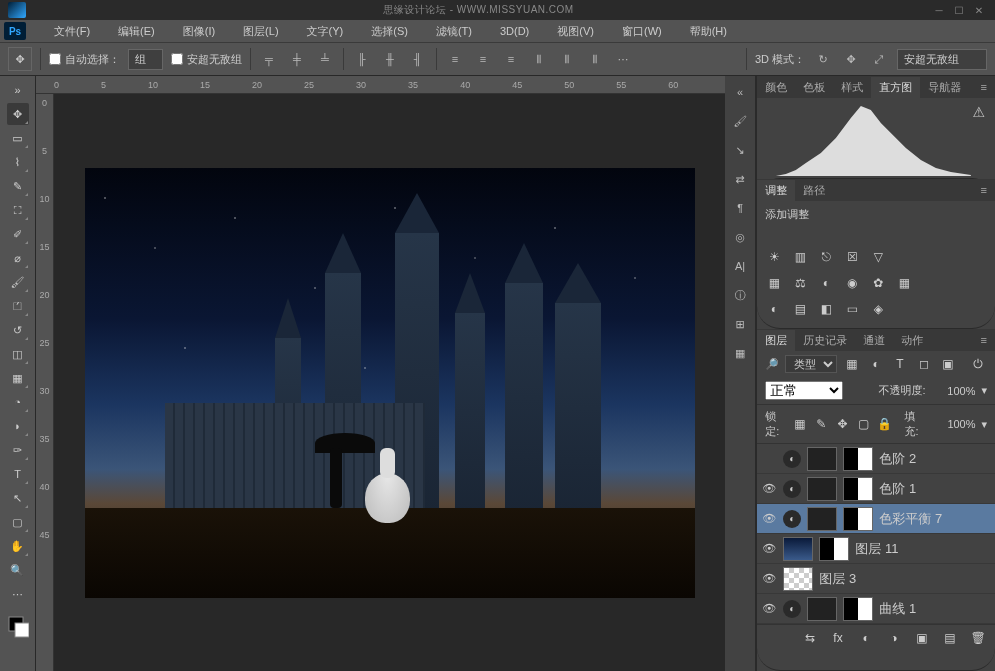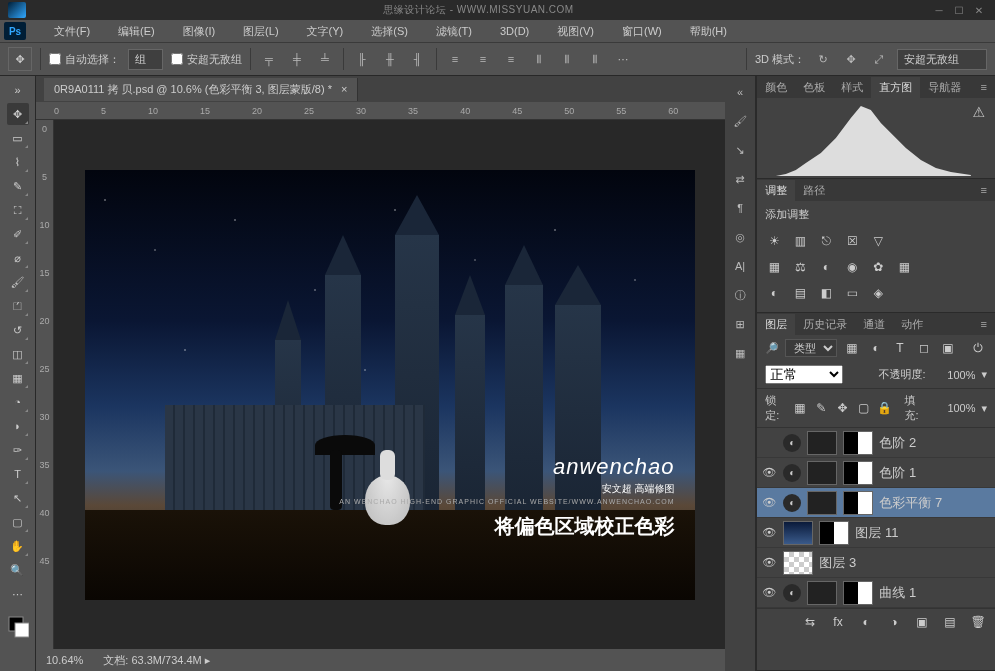"0R9A0111 拷 贝.psd @ 10.6%" div.doc-tabs { html: <div> <div> <span>0R9A0111 拷 贝.psd @ 10.6% (色彩平衡 3, 图层蒙版/8) *</span> <span>×</span> </div> </div> -> none }
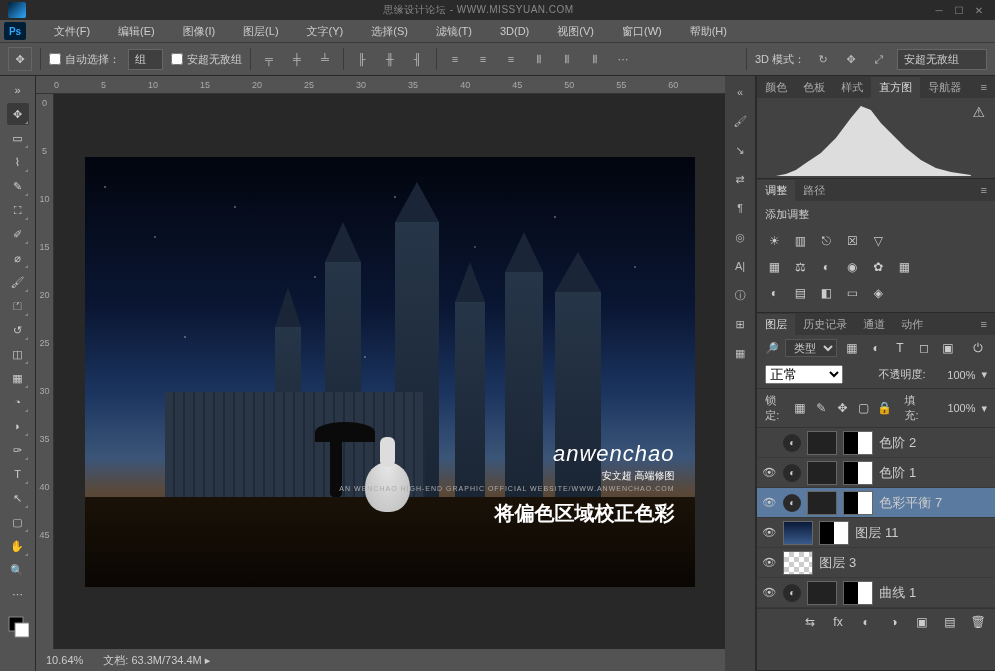"颜色" .pnl { border-radius: none -> 23px }
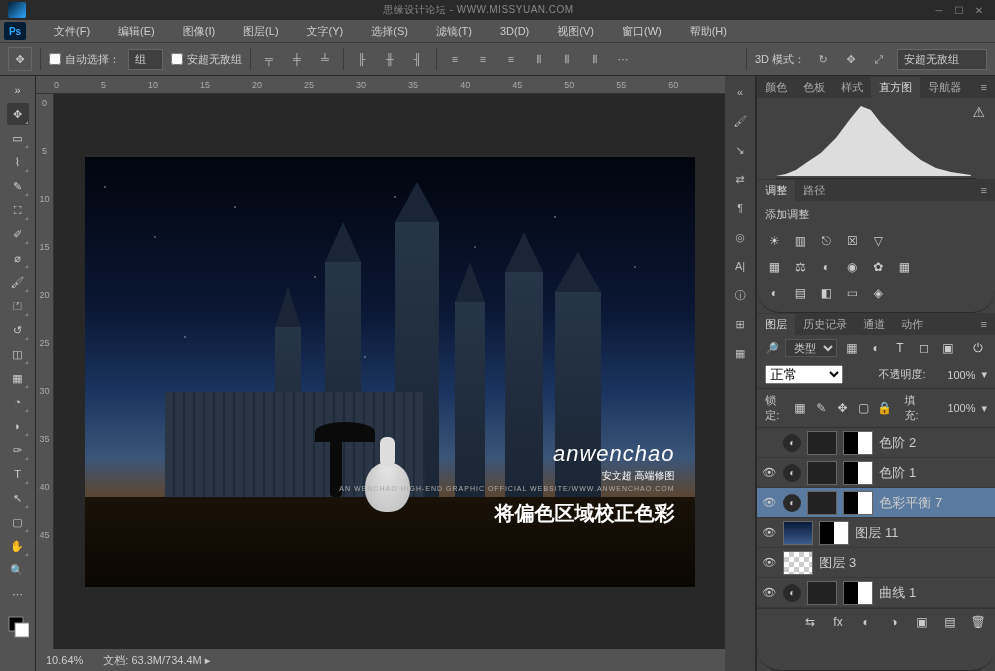"添加调整" div { margin-bottom: 6px -> 22px }
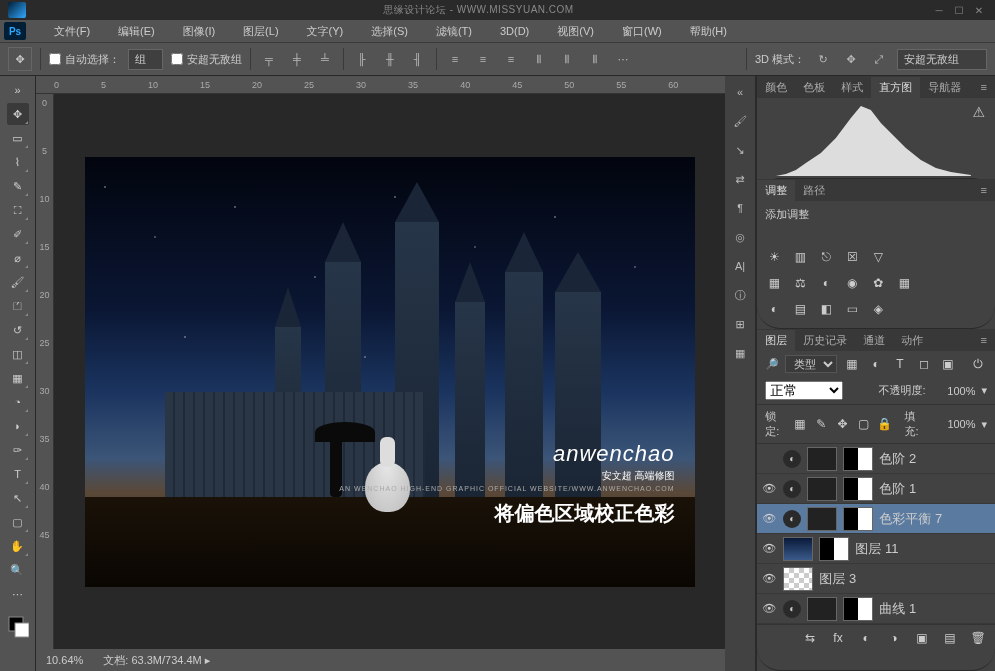"anwenchao" div.canvas-text { html: <div> <div>anwenchao</div> <div>安文超 高端修图</div> <div>AN WENCHAO HIGH-END GRAPHIC OFFICIAL WEBSITE/WWW.ANWENCHAO.COM</div> </div> -> none }
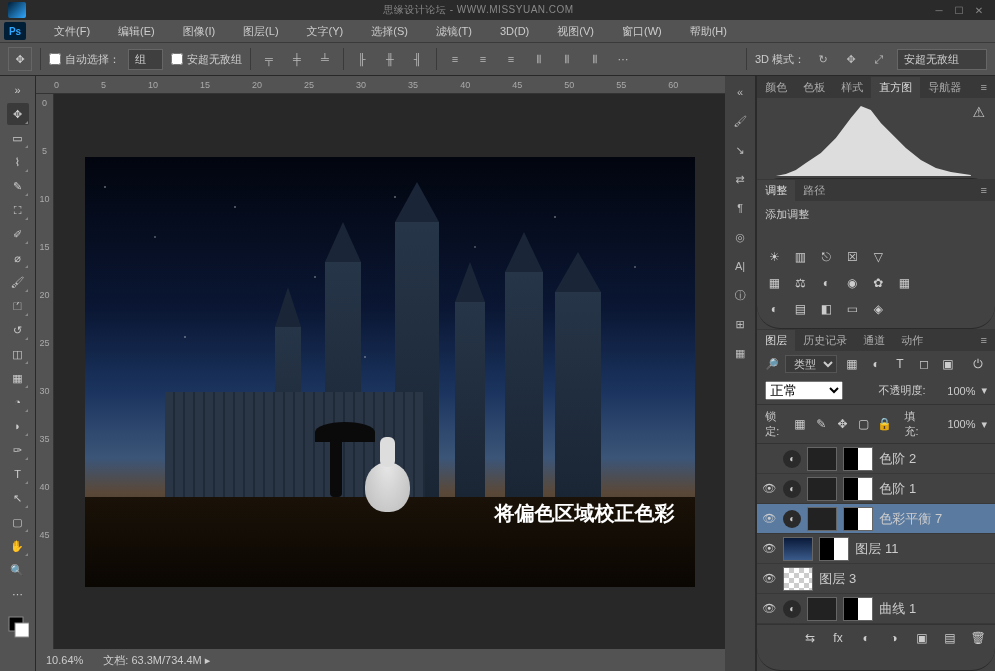"将偏色区域校正色彩" div.canvas-headline { html: <div>将偏色区域校正色彩</div> -> none }
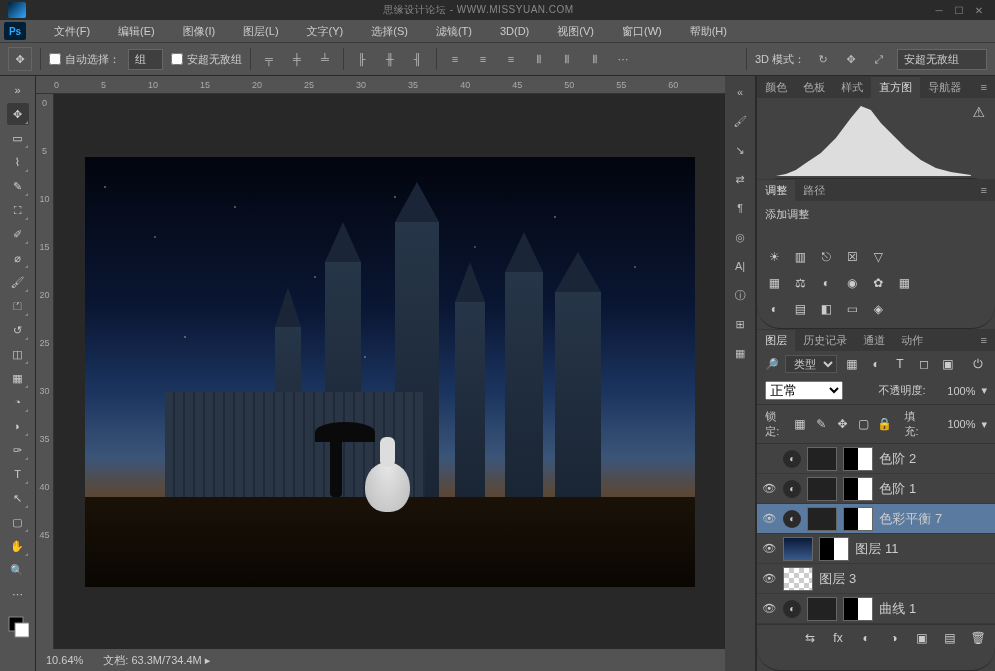"10.64%" div.statusbar { html: <div> <span>10.64%</span> <span> <span>文档:</span> <span>63.3M/734.4M</span> <span> ▸</span> </span> </div> -> none }
